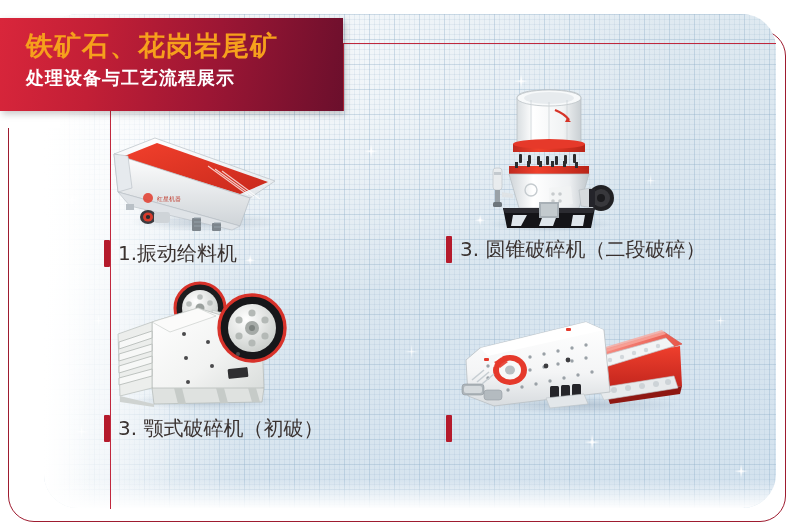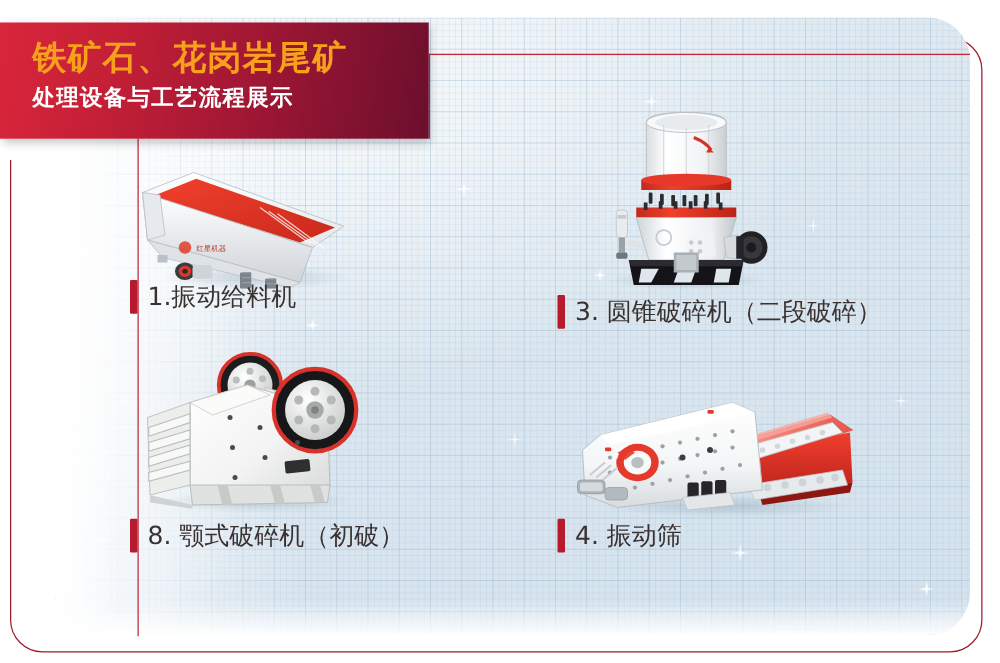"1.振动给料机" div.label { top: 224px -> 240px }
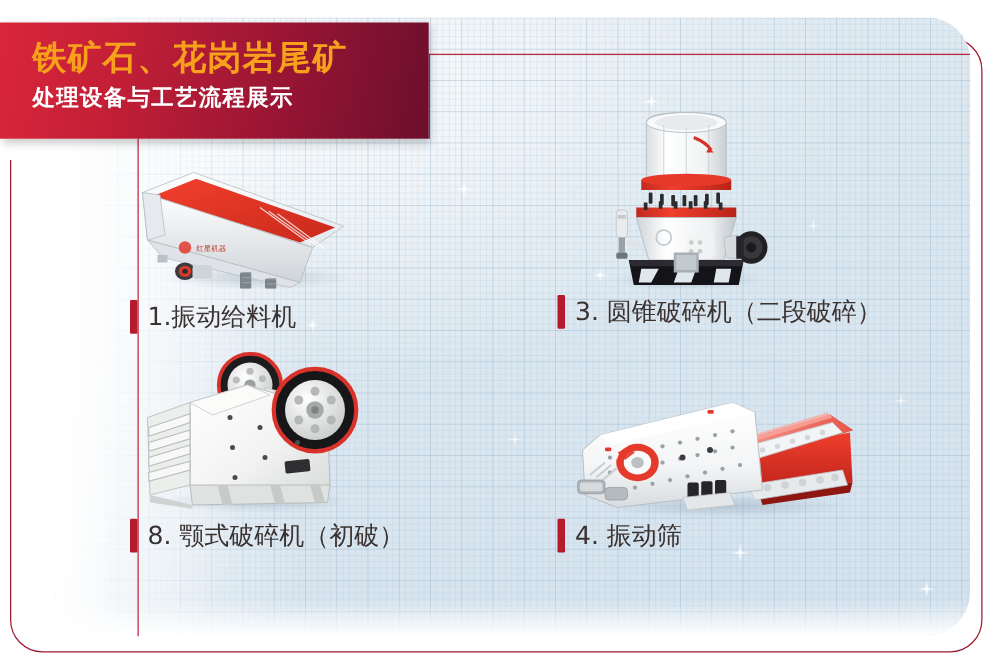"8. 颚式破碎机（初破）" div.txt { text: 8 -> 3 }
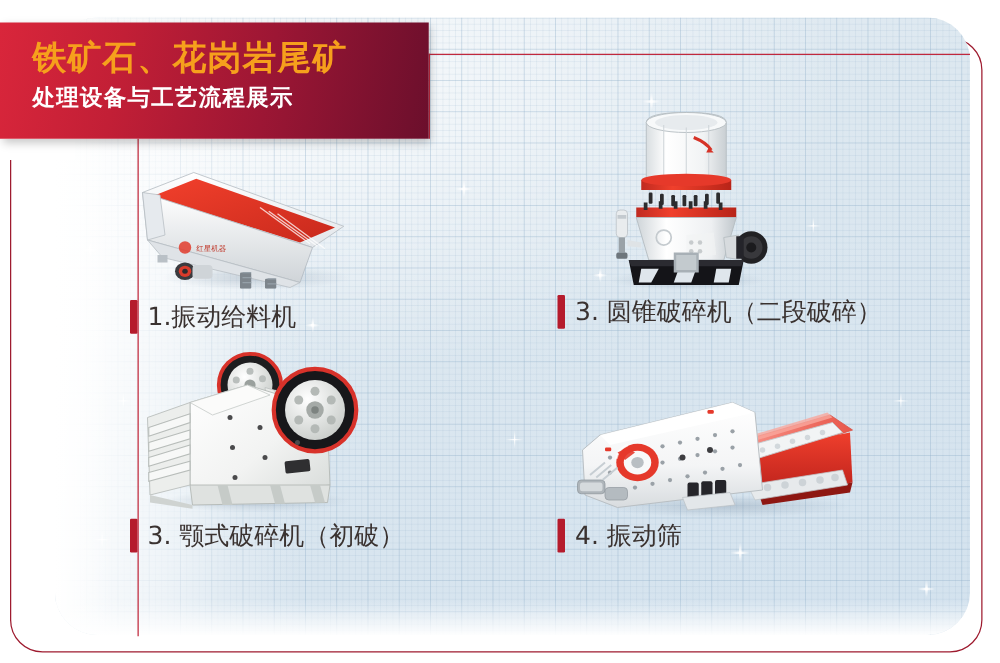"4. 振动筛" div.txt { html: <div>4. 振动筛</div> -> none }
